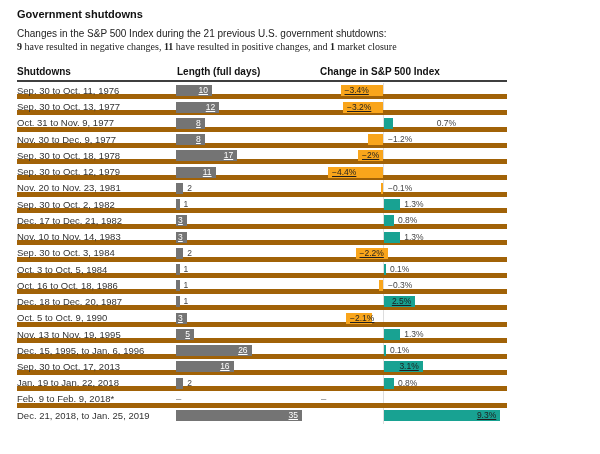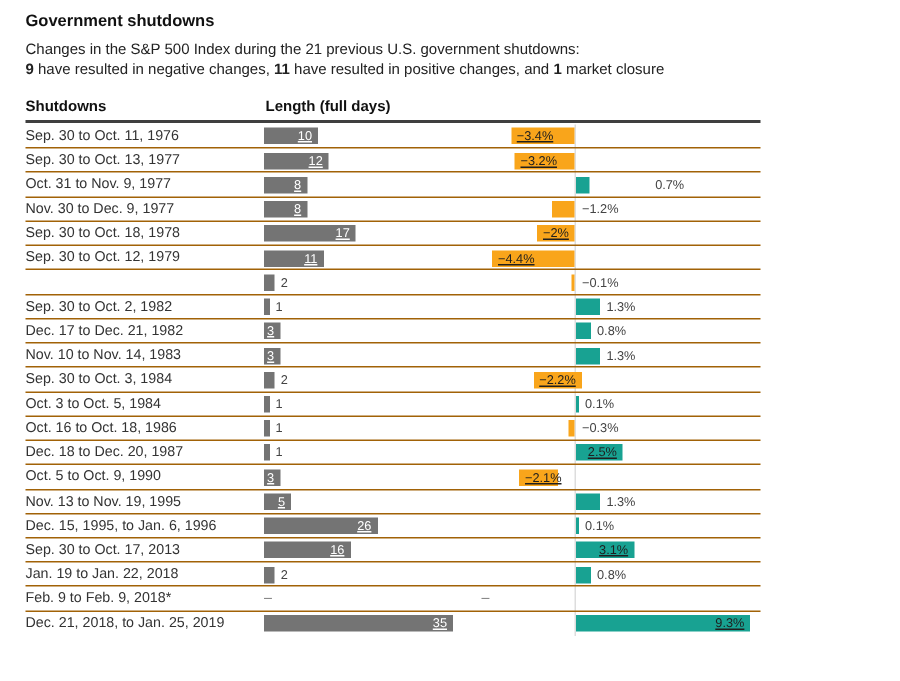"9 have resulted in negative" .sub2 { font-family: none -> Liberation Serif, serif }
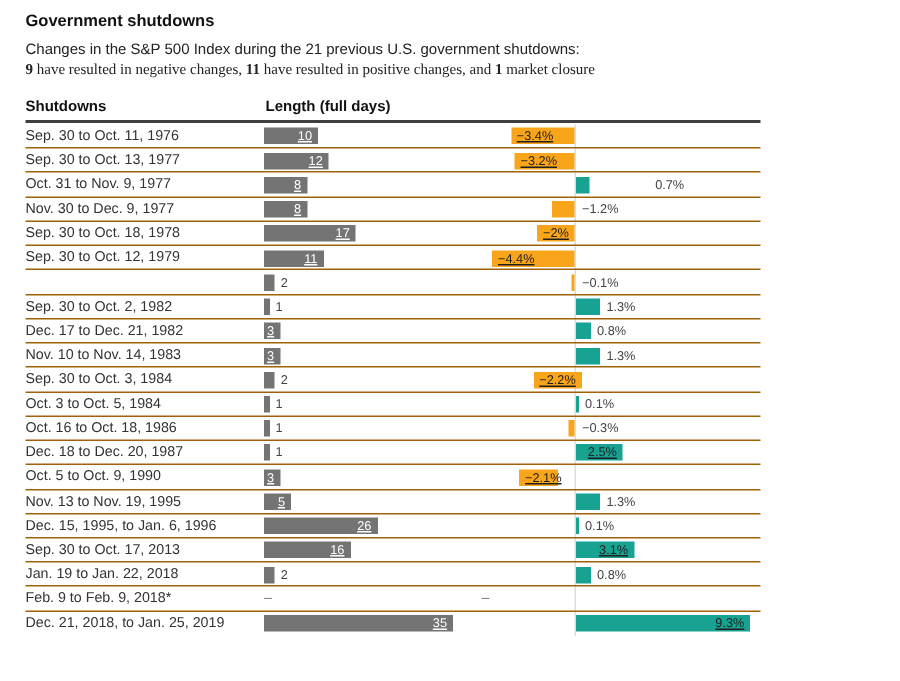"Change in S&P 500 Index" span.ch-change { html: none -> <span>Change in S&amp;P 500 Index</span> }
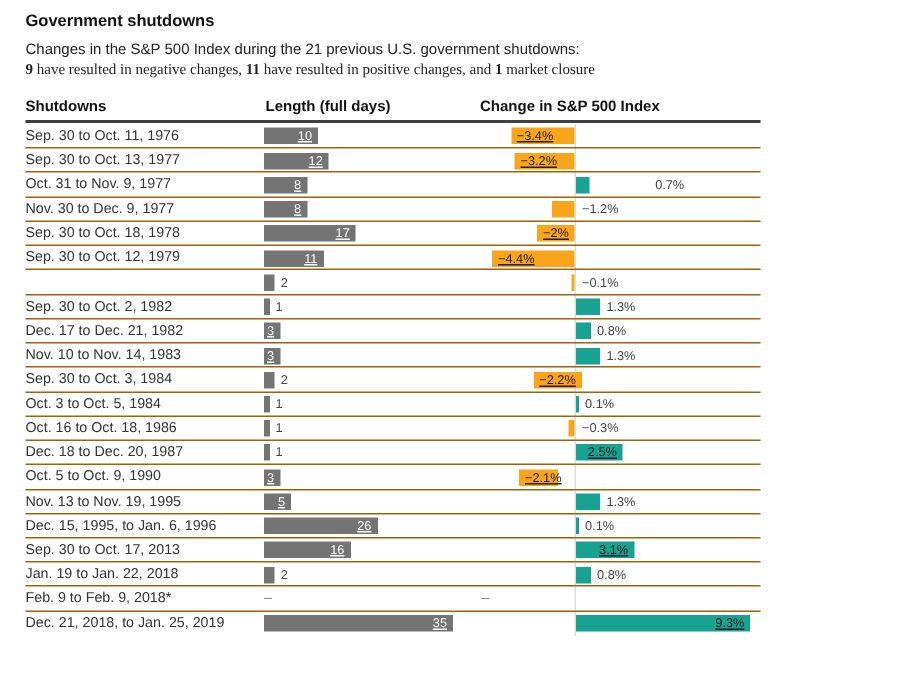"Sep. 30 to Oct. 11," .row:not(:last-child) { border-bottom: 1px solid #a16207 -> 5px solid #a16207 }
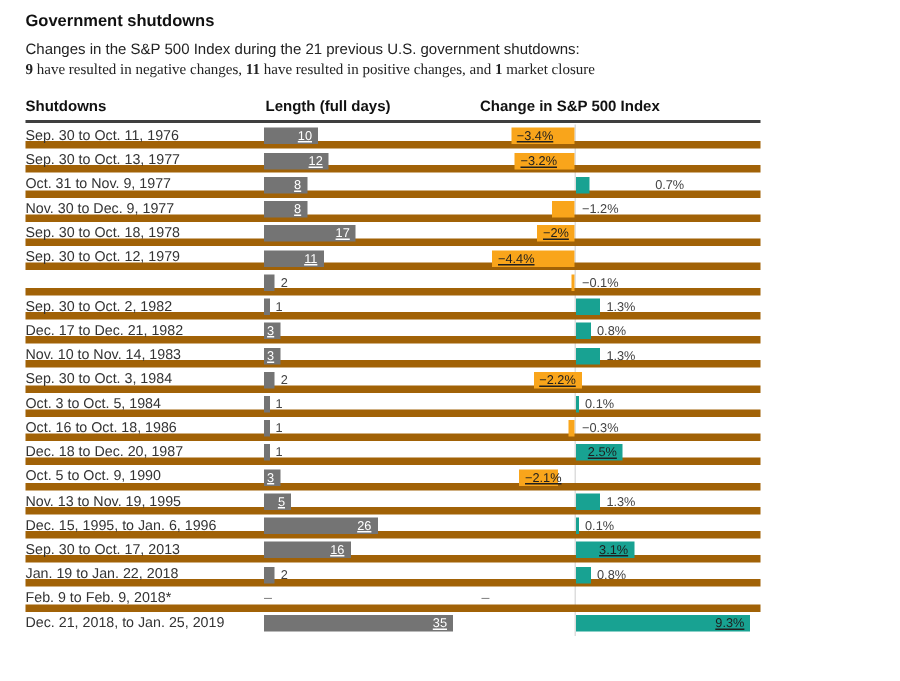"Nov. 20 to Nov. 23," span.rlabel { html: none -> <span>Nov. 20 to Nov. 23, 1981</span> }
